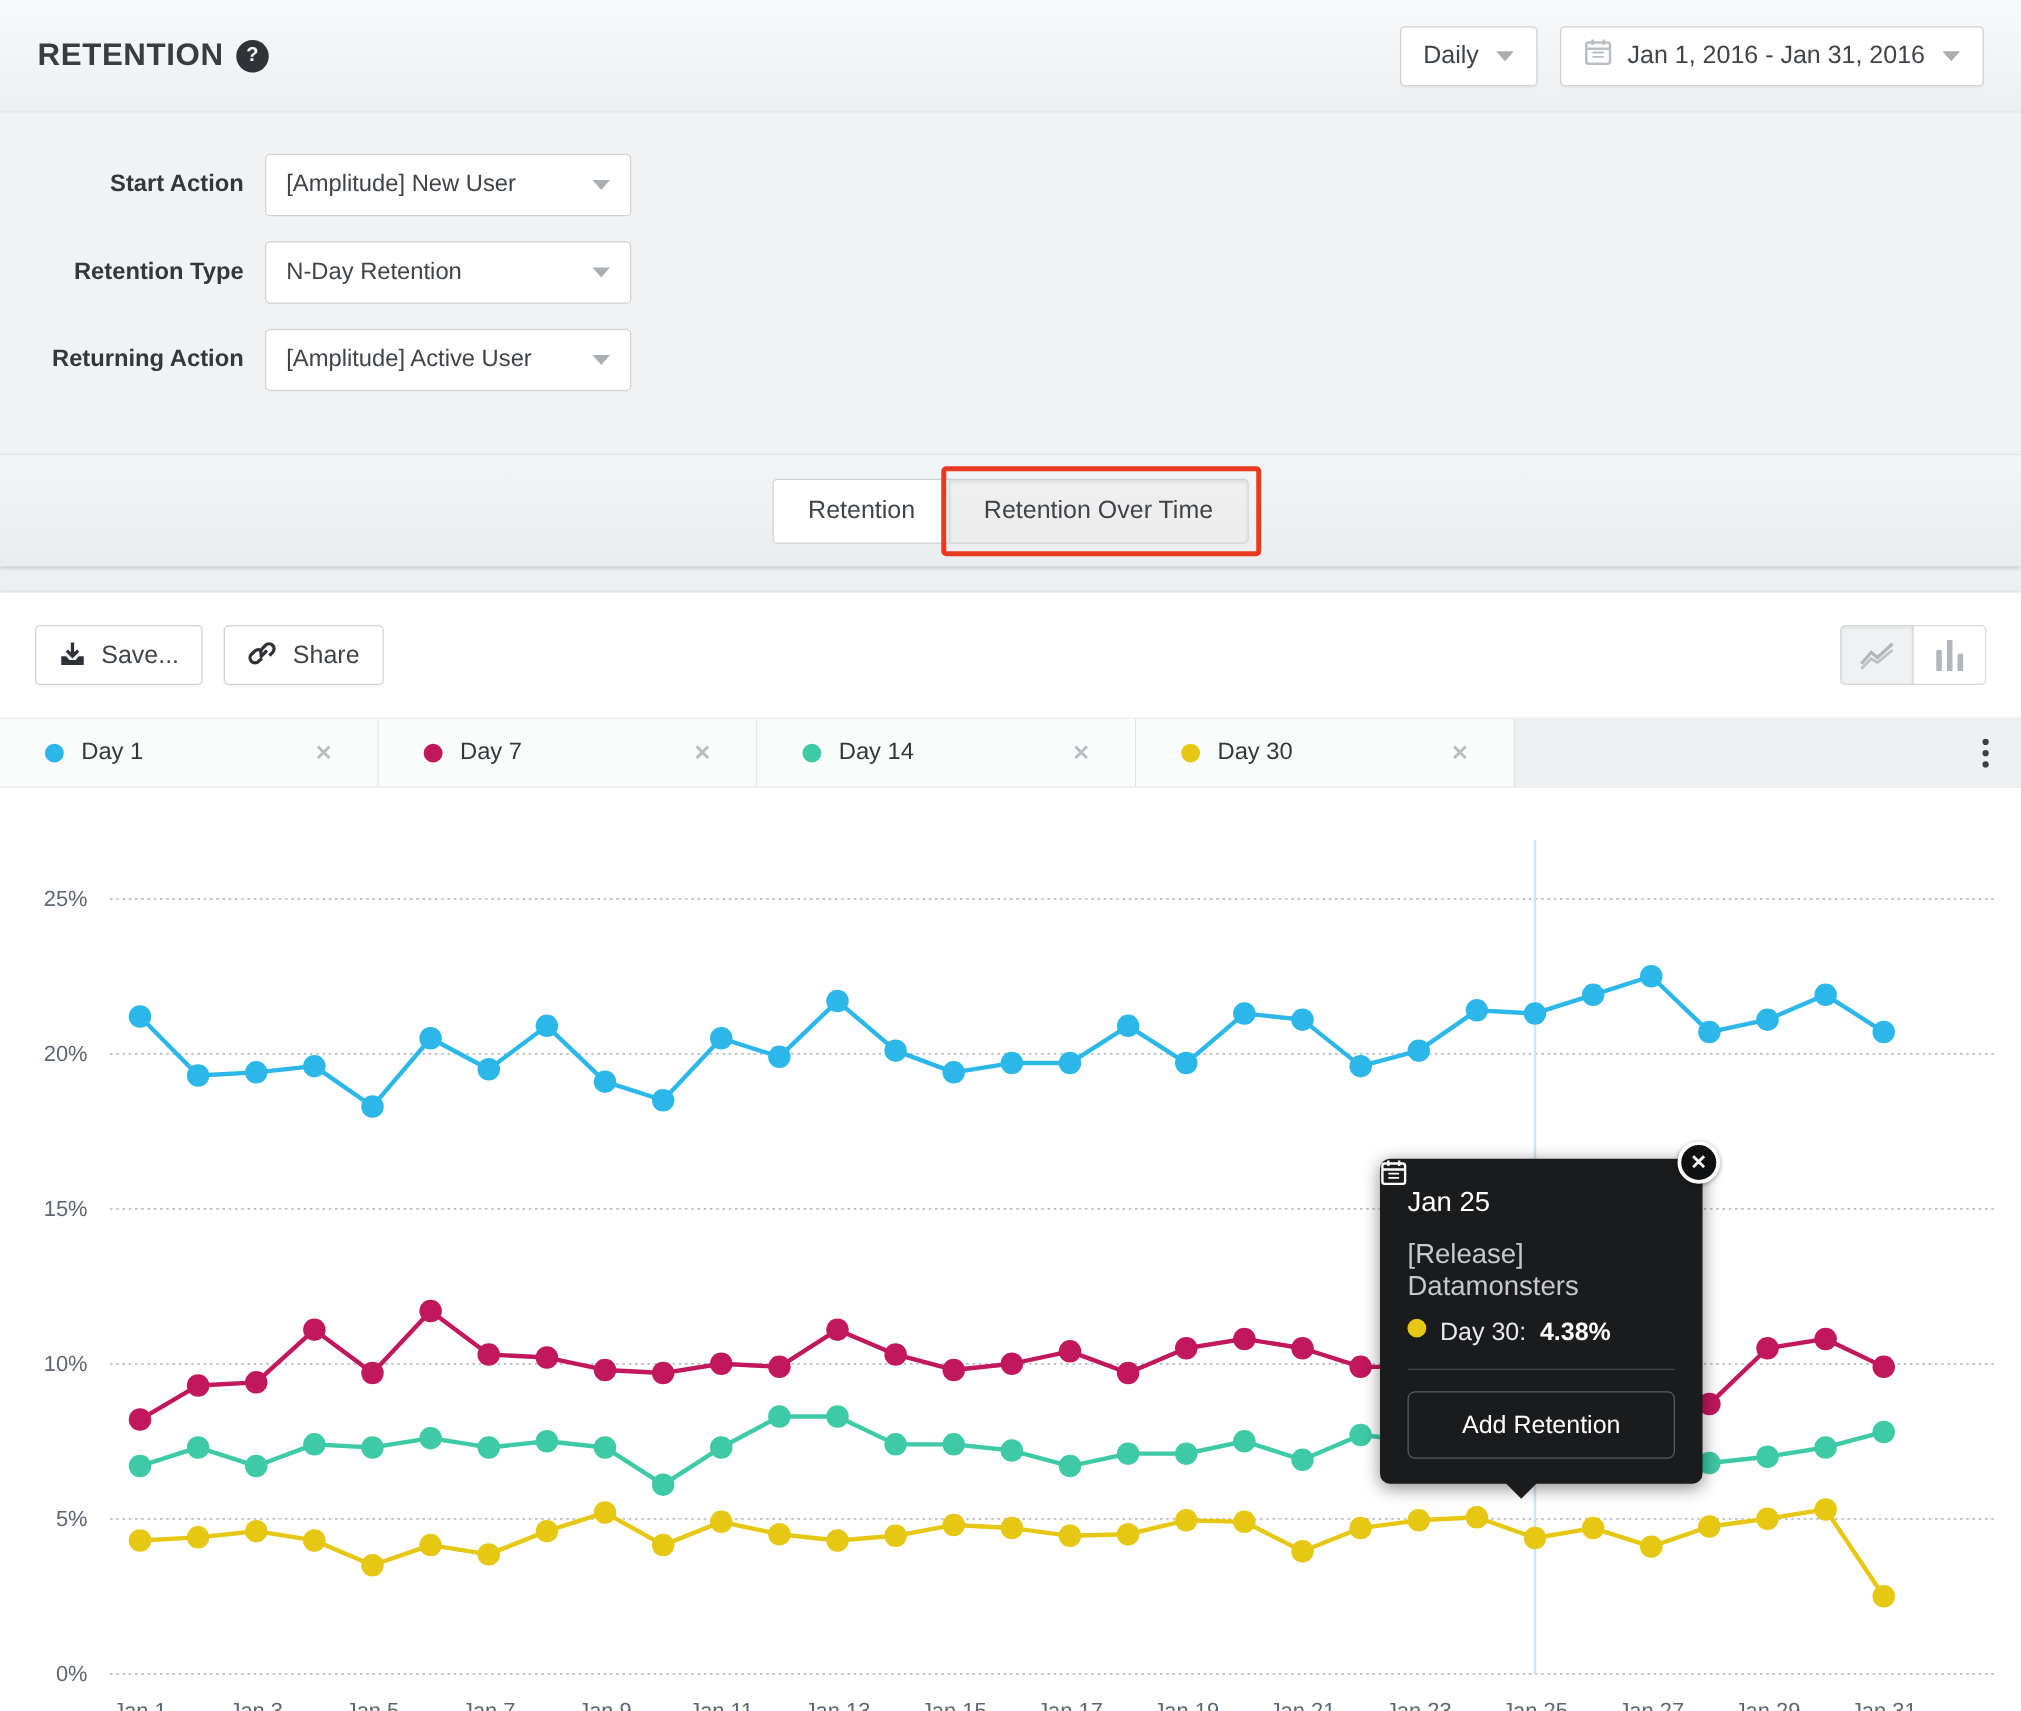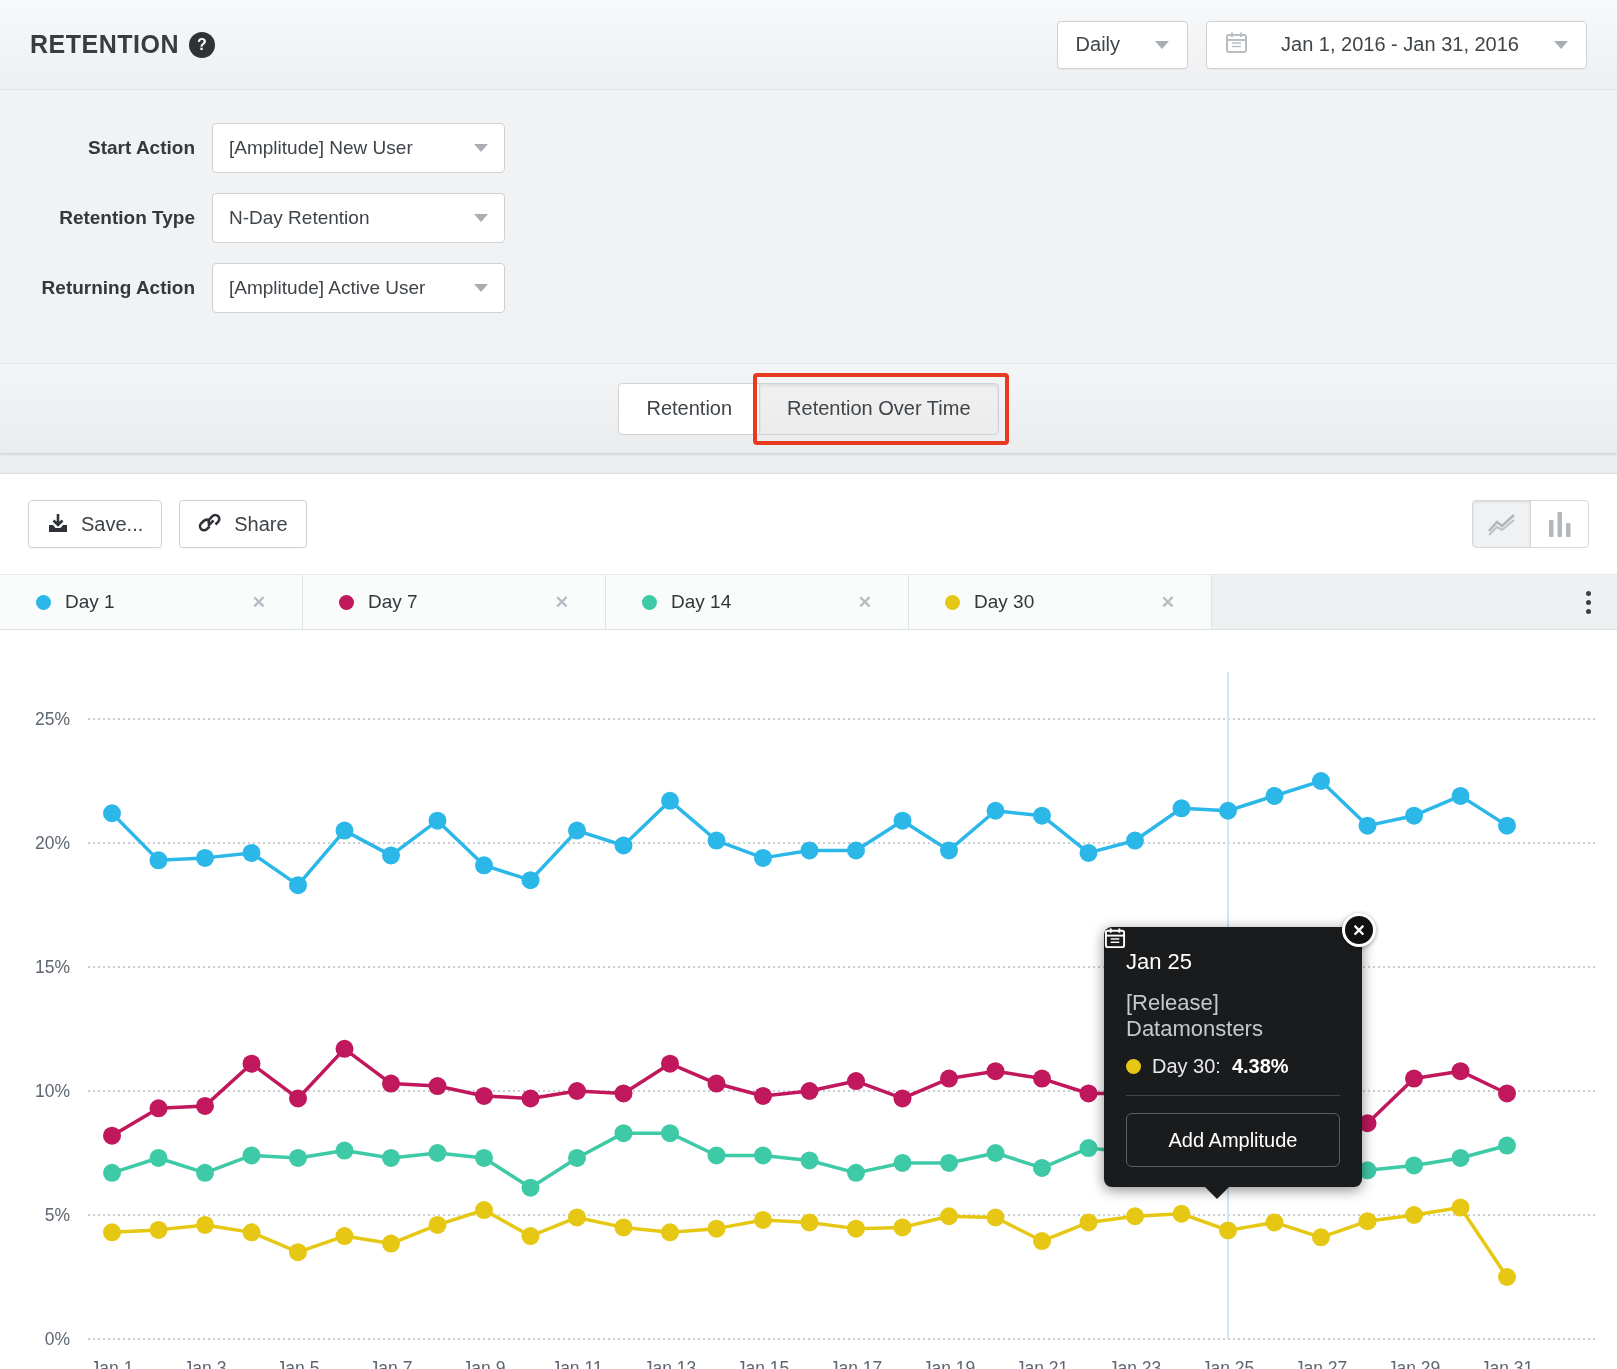"Daily" .btn { gap: 21px -> none }
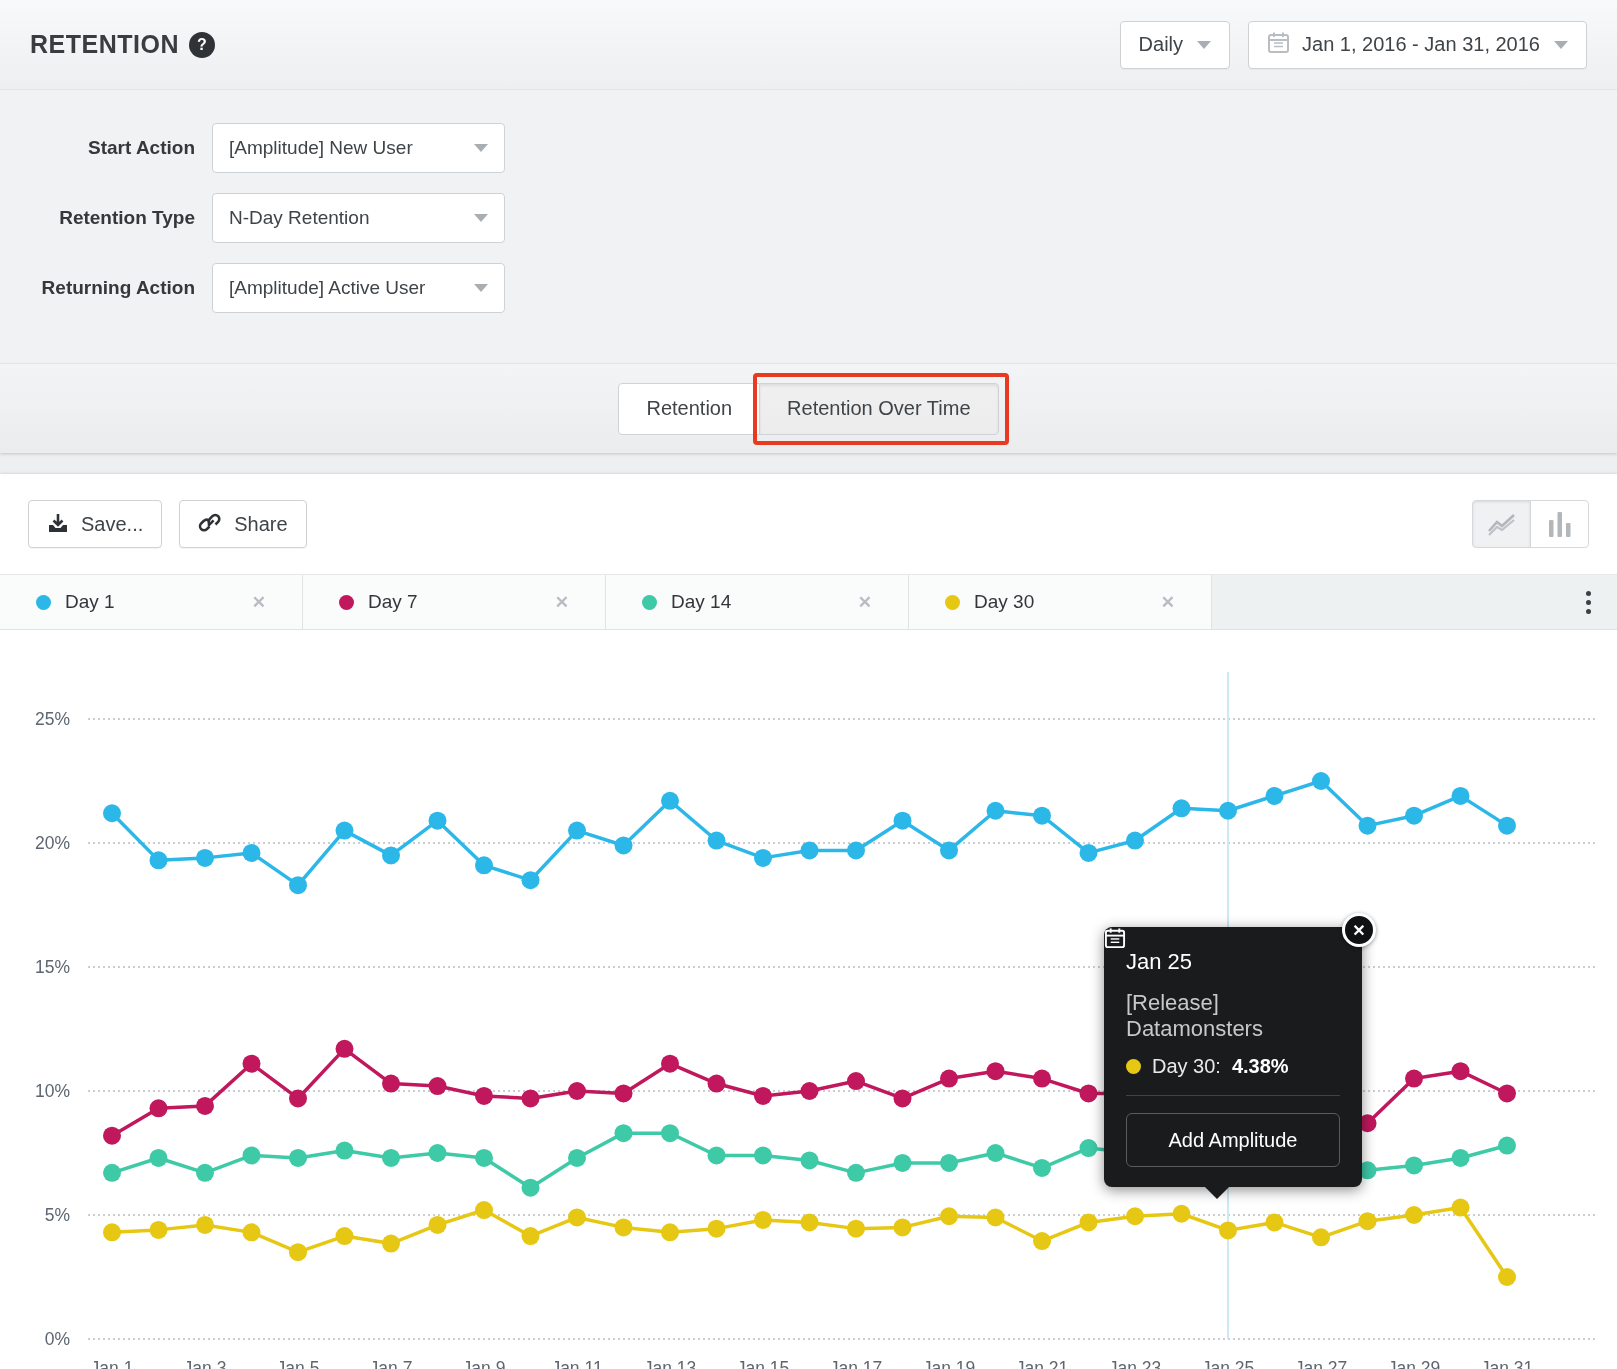"Day 30:" .tt-valrow { align-items: center -> flex-start }
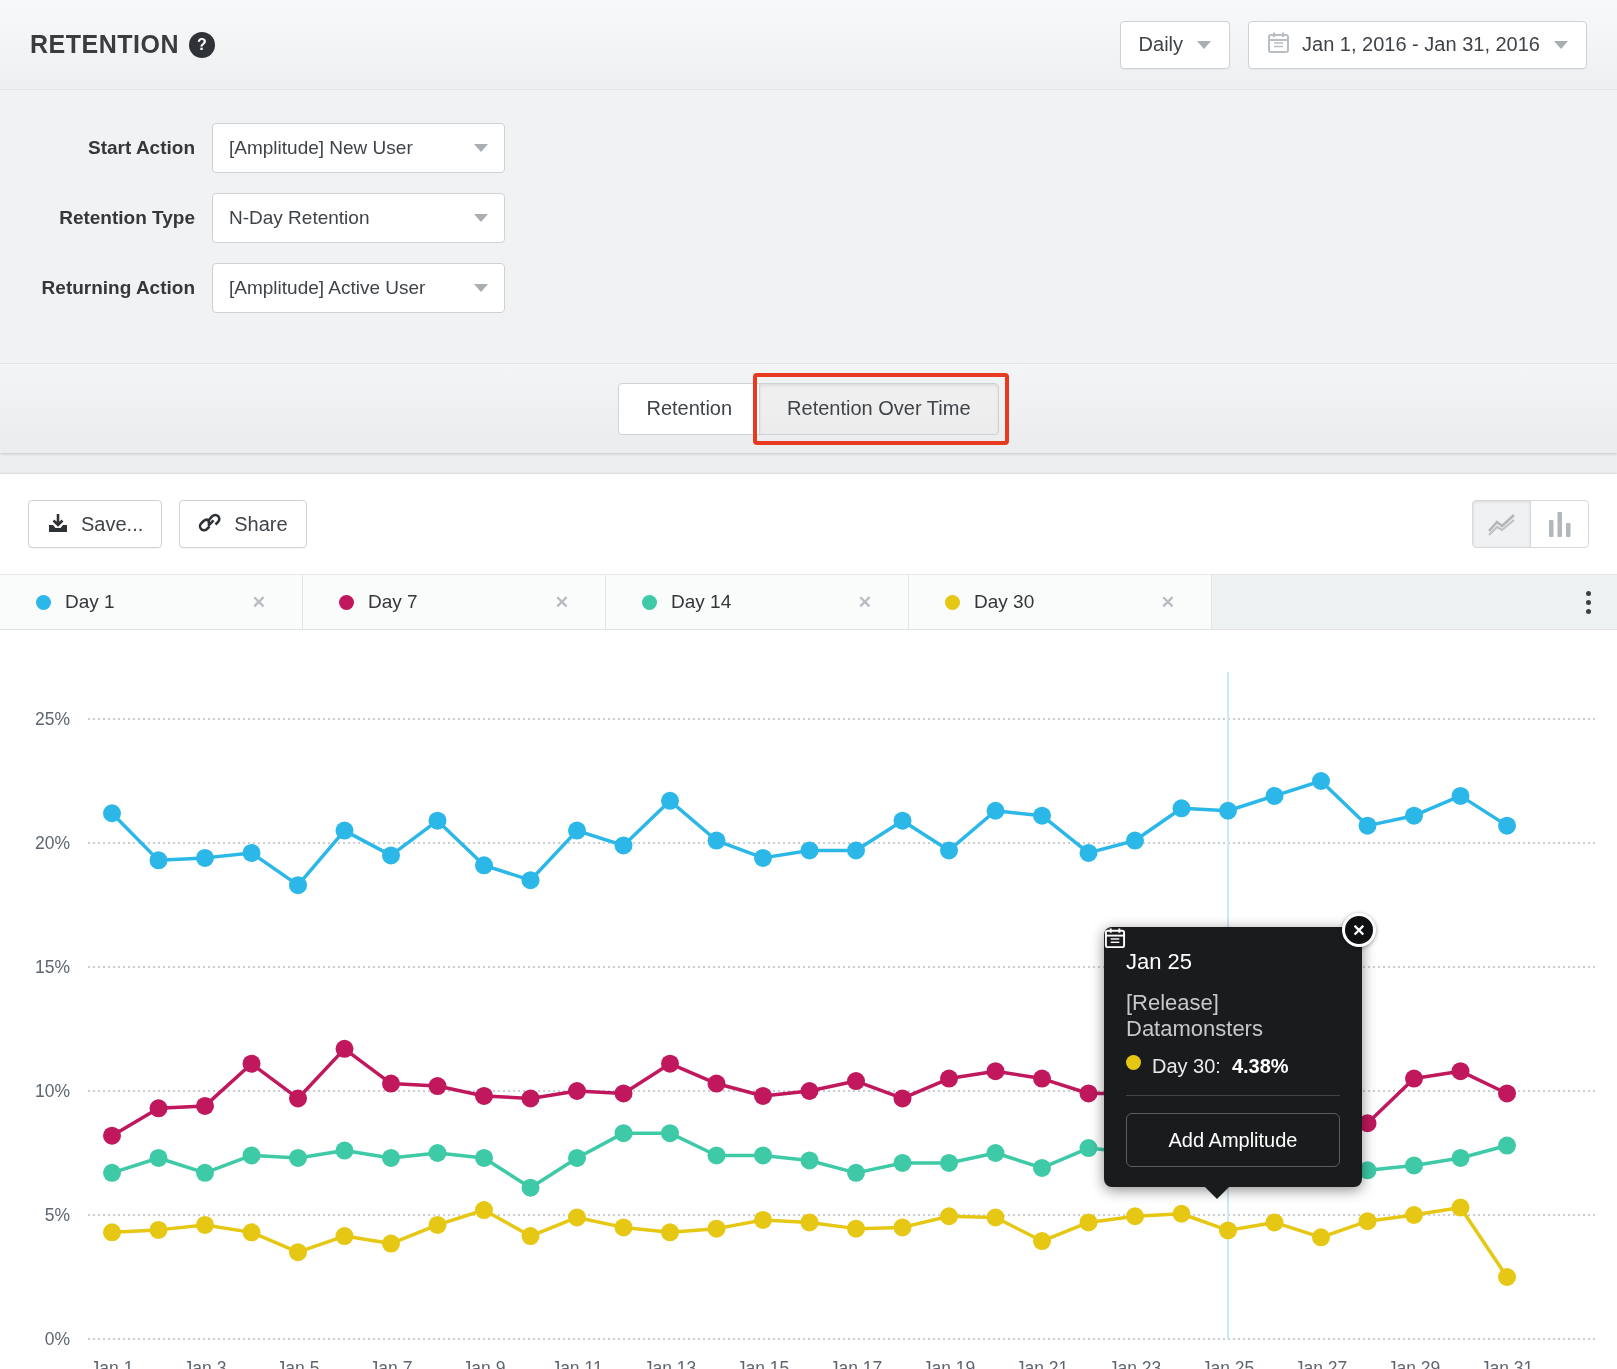"Add Amplitude" span { text: Amplitude -> Retention }
